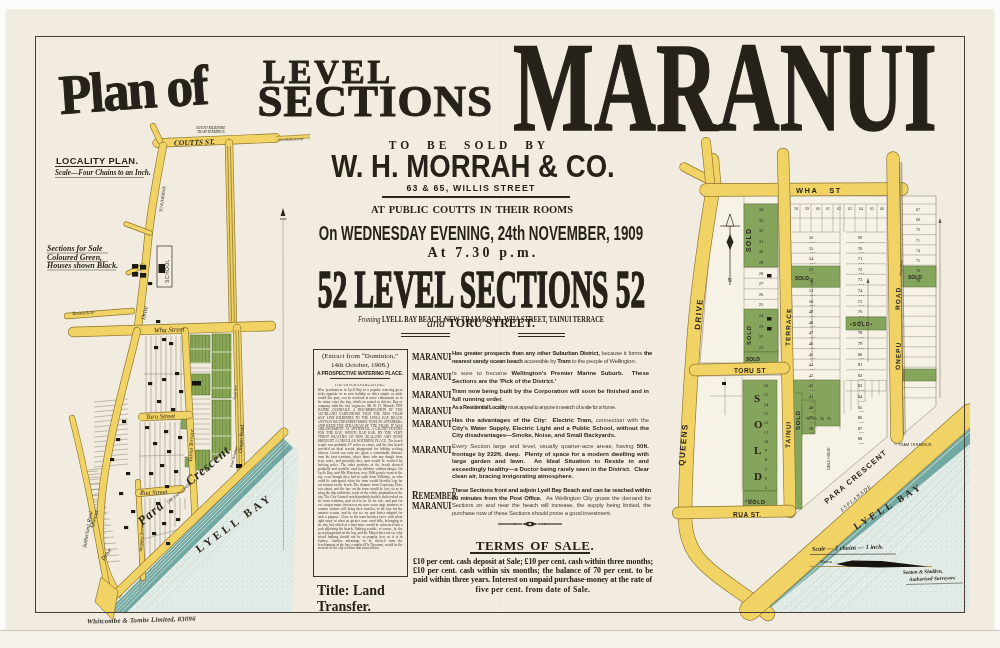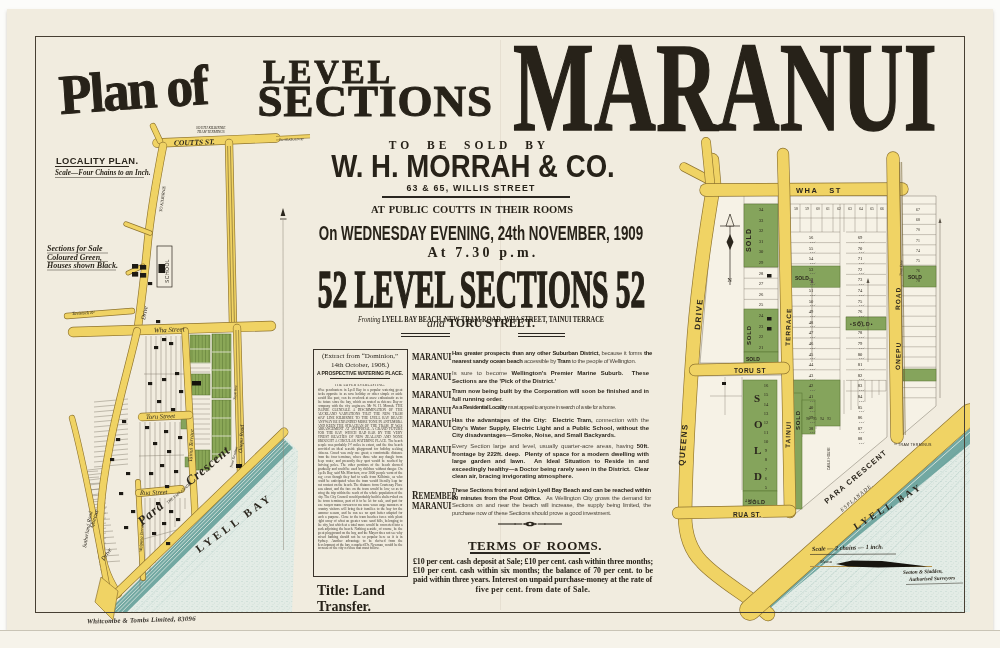"TERMS OF ROOMS." div.abs { text: ROOMS -> SALE }
